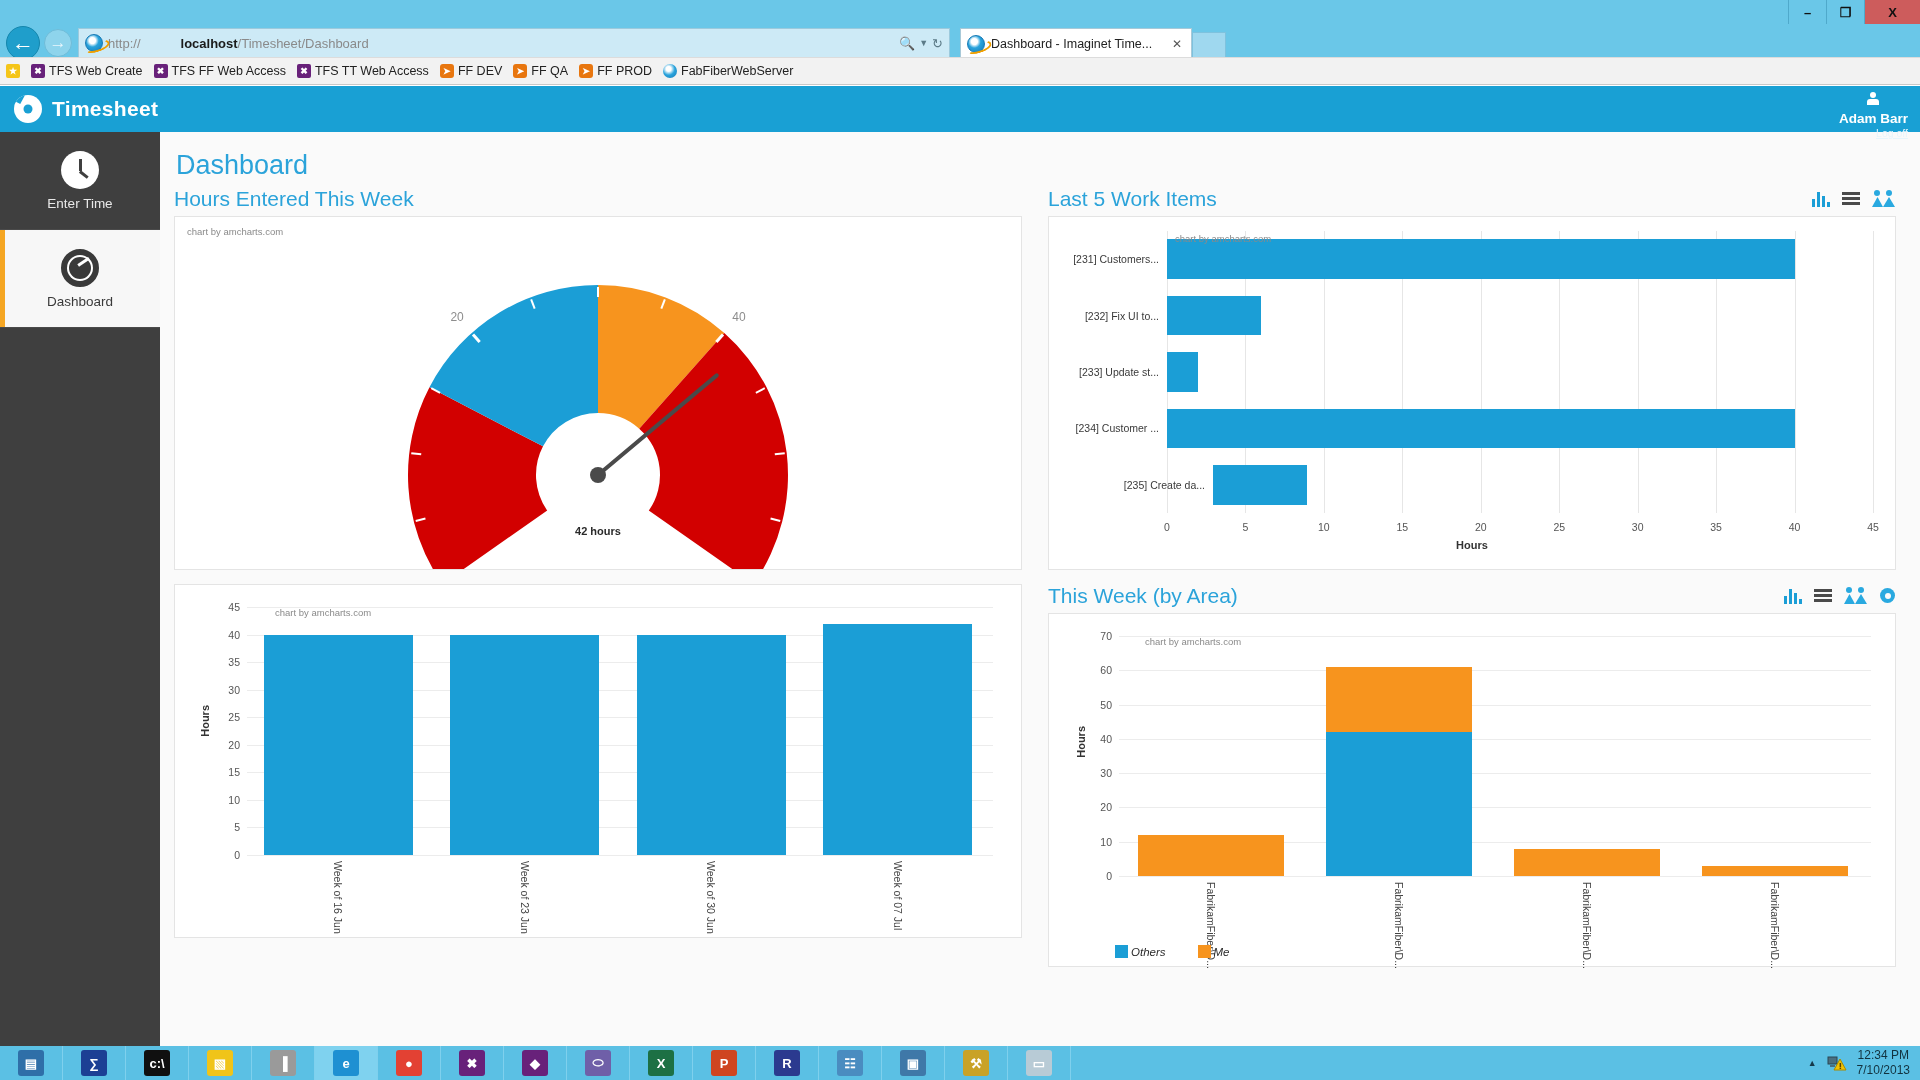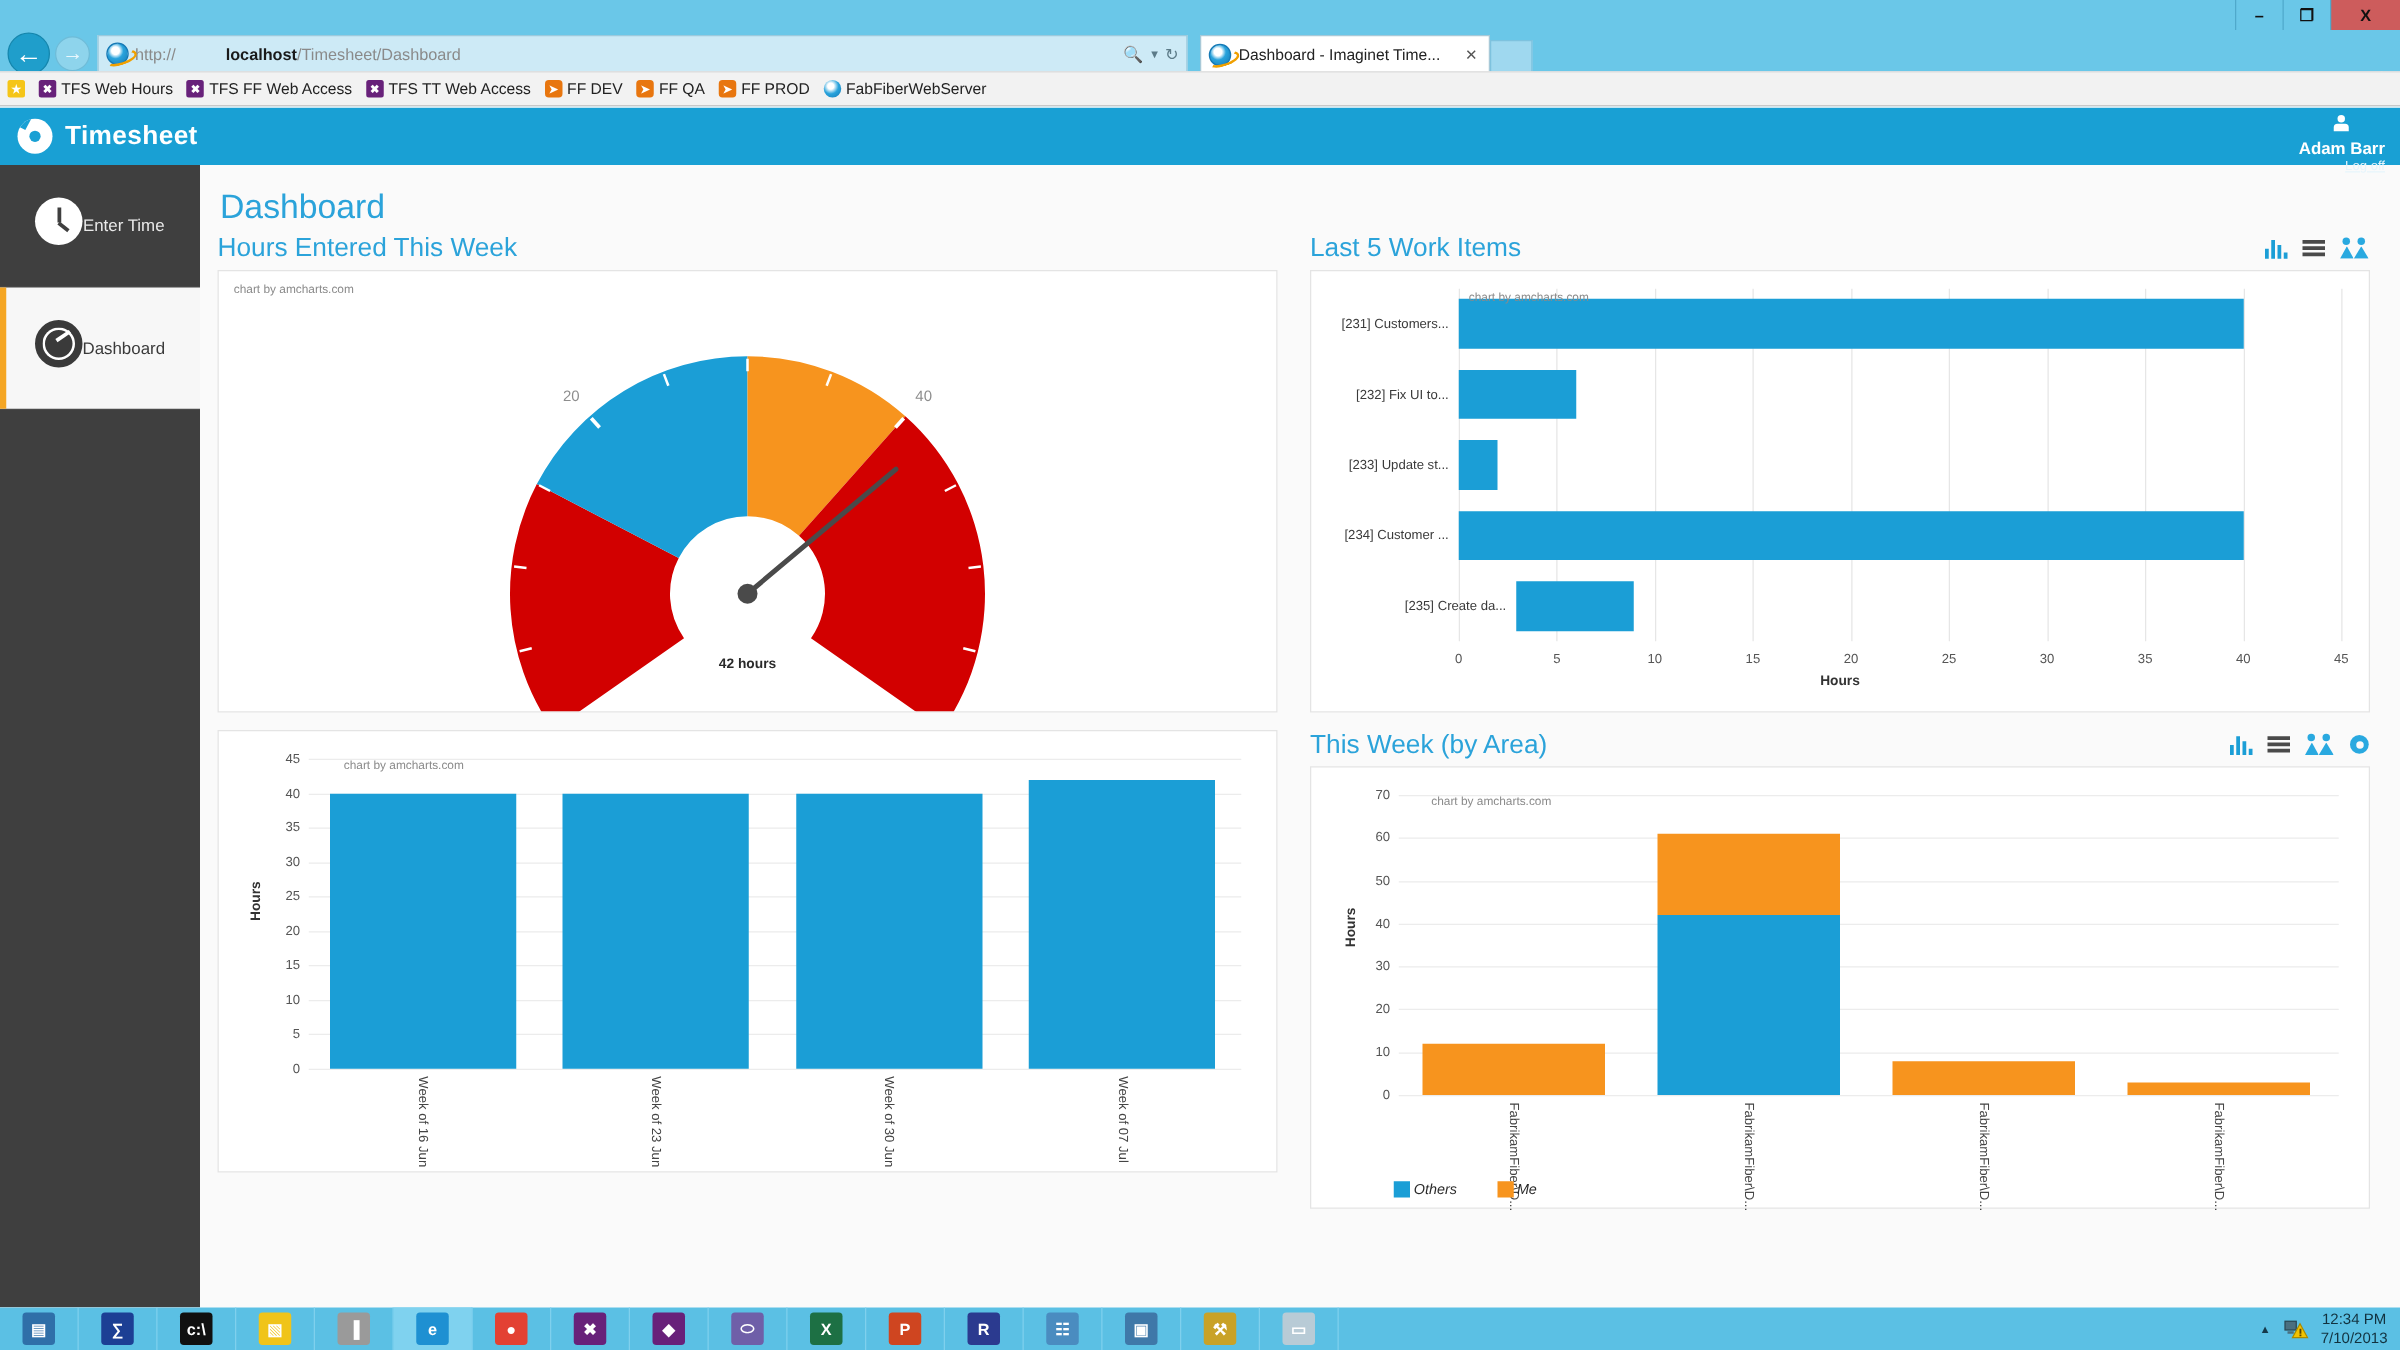"TFS Web Hours" span { text: Hours -> Create }
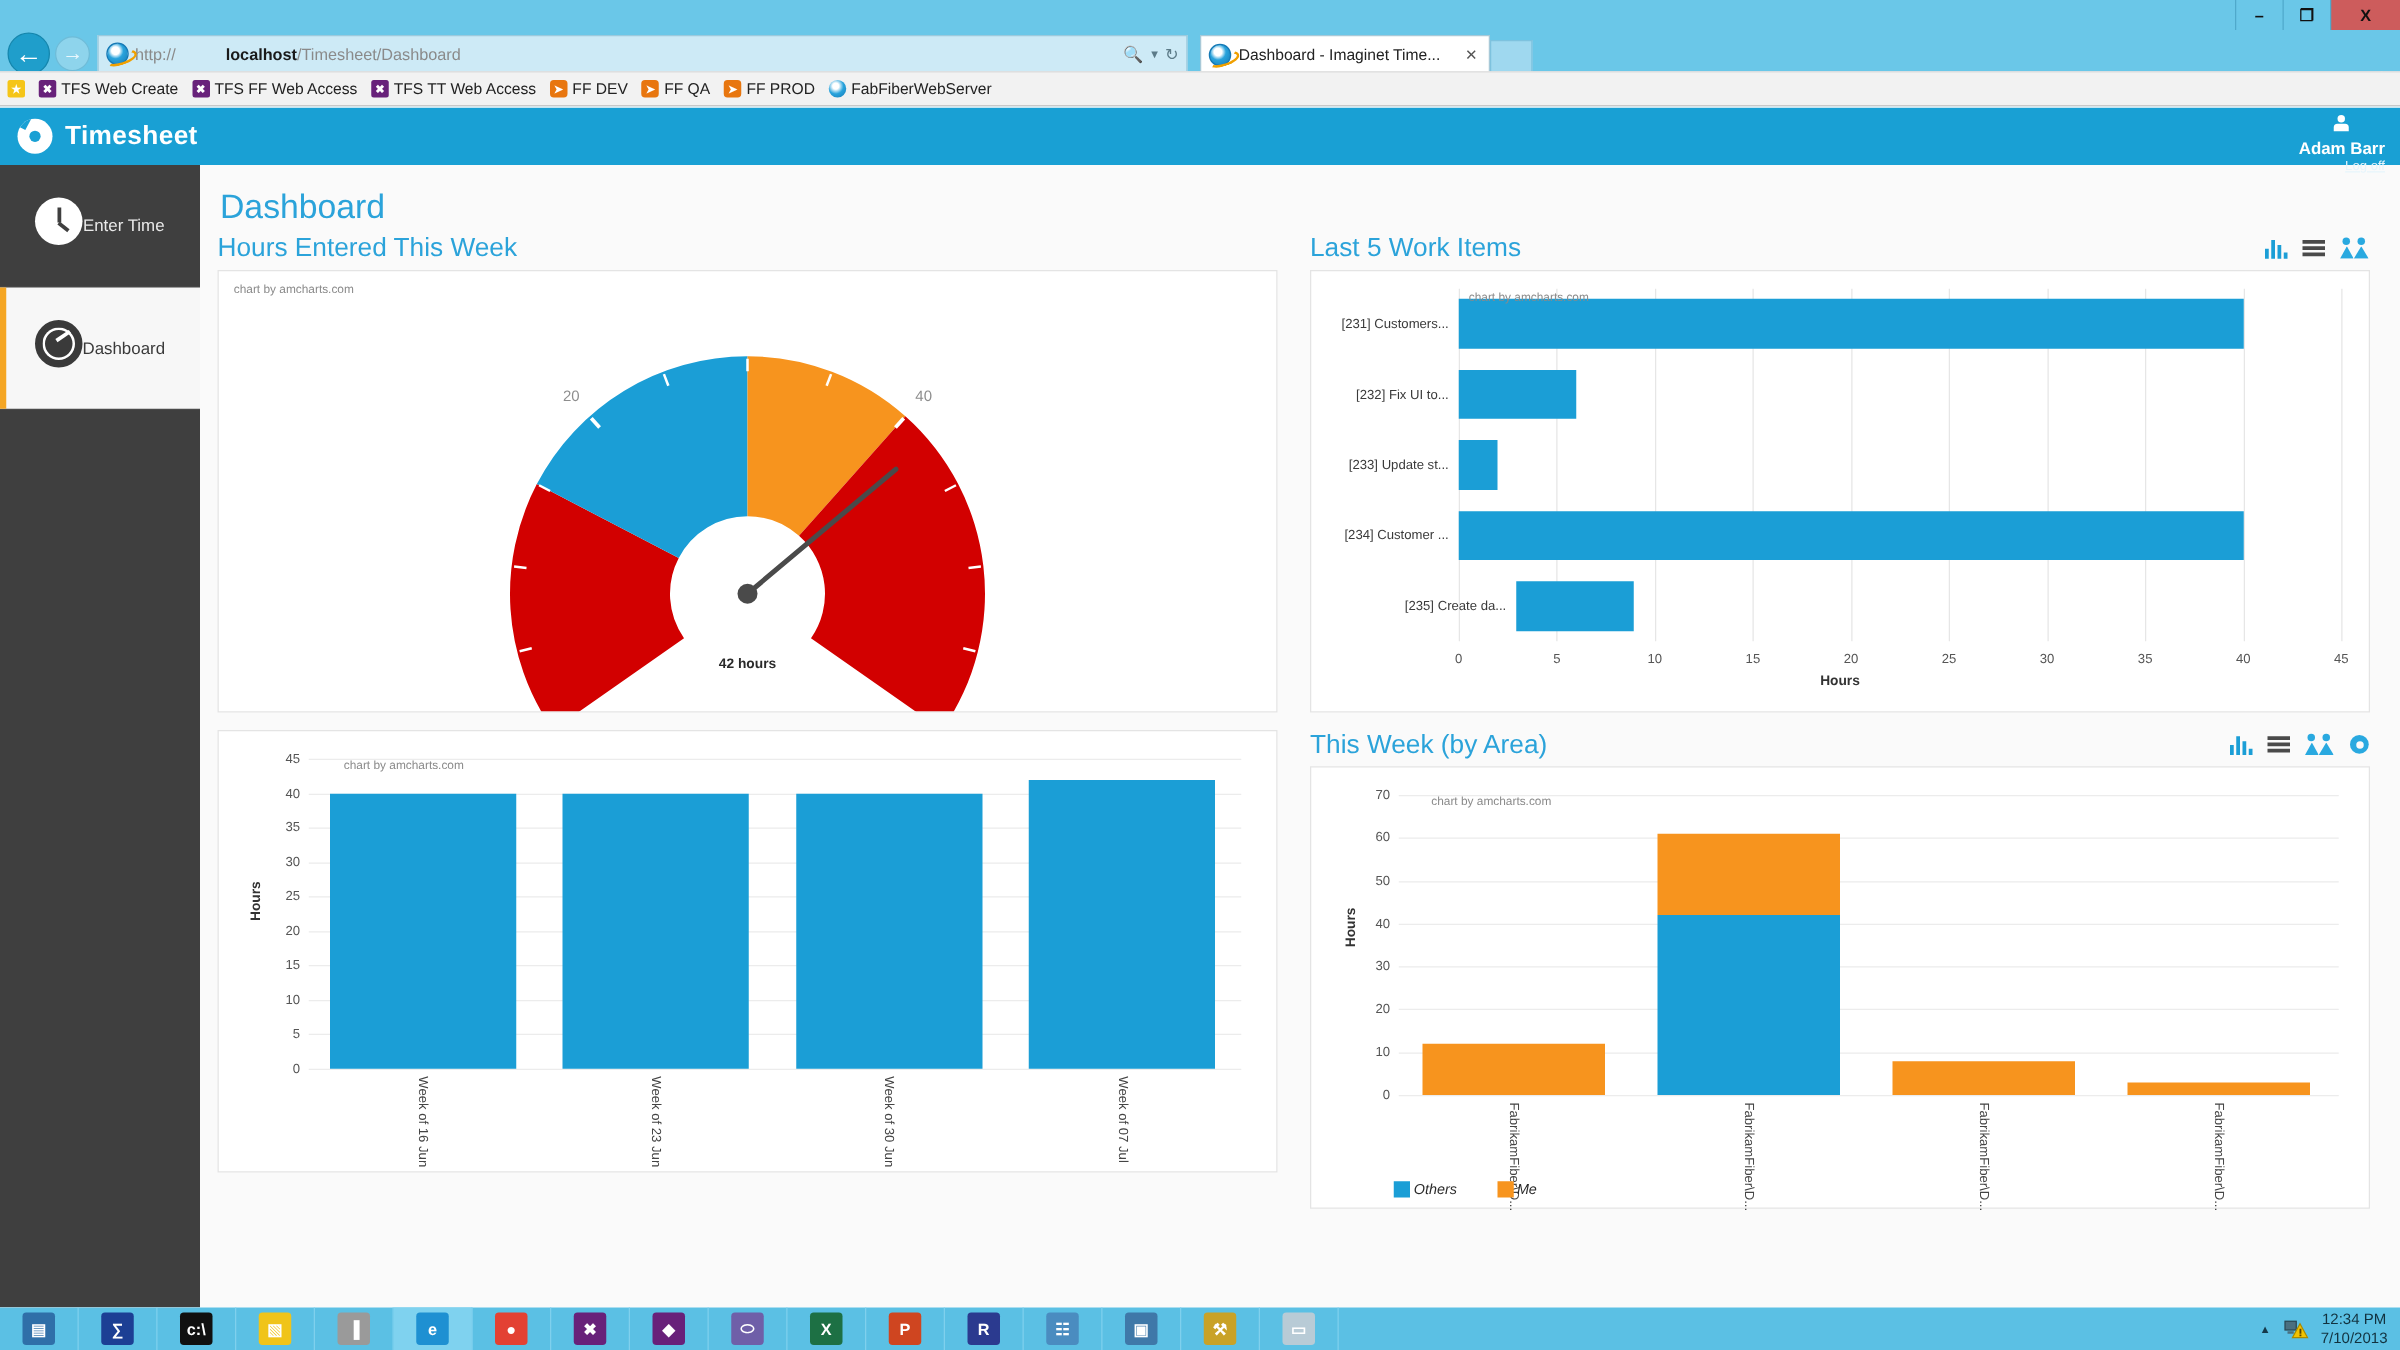"Enter Time" .side-item { flex-direction: row -> column }
